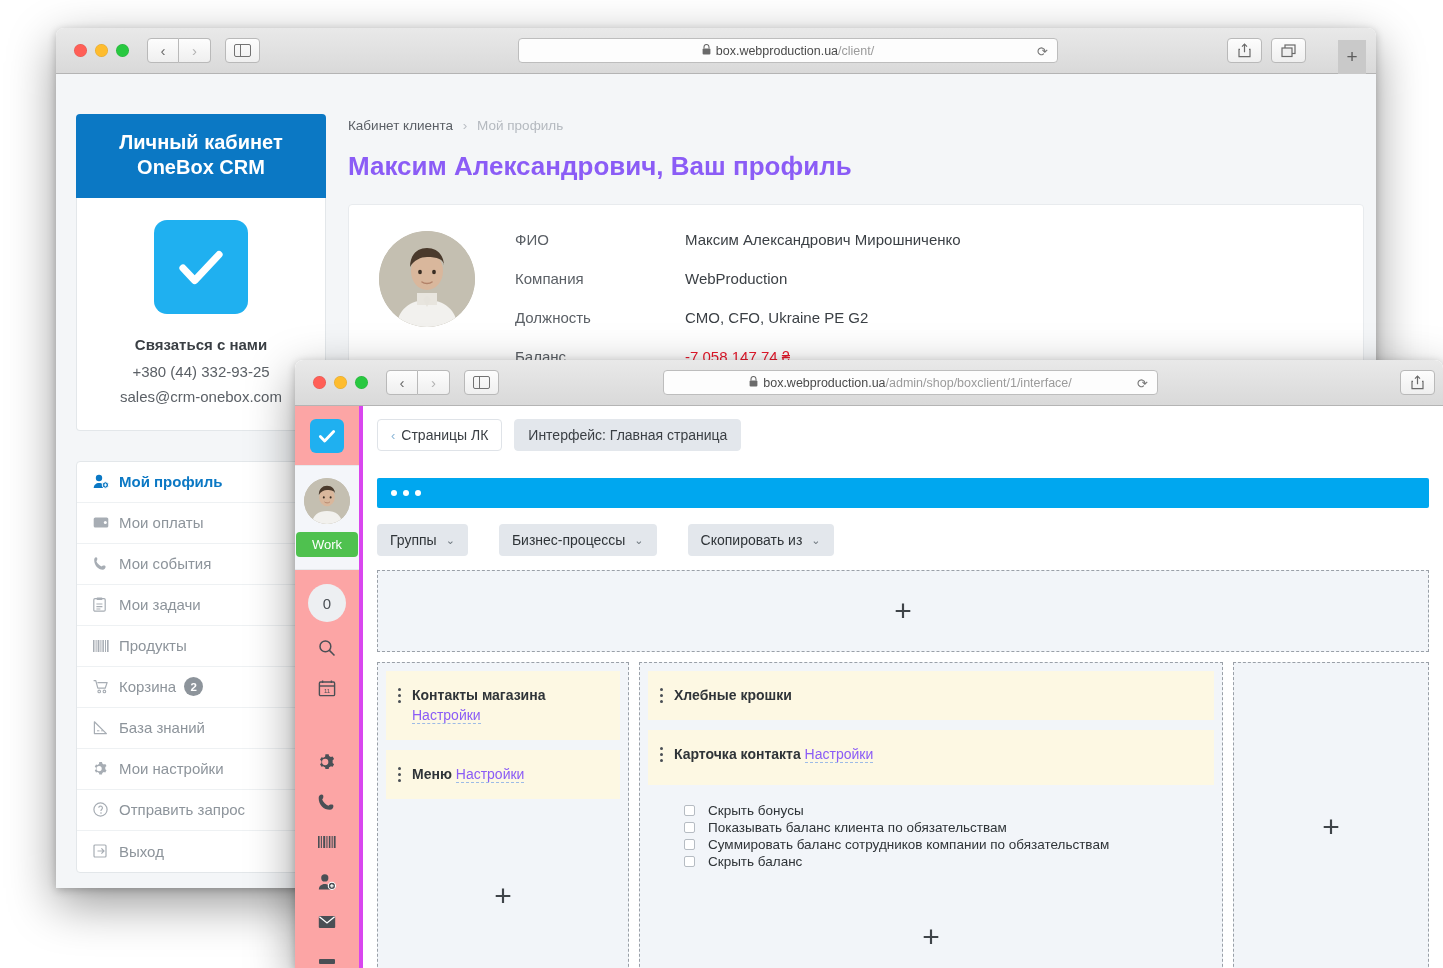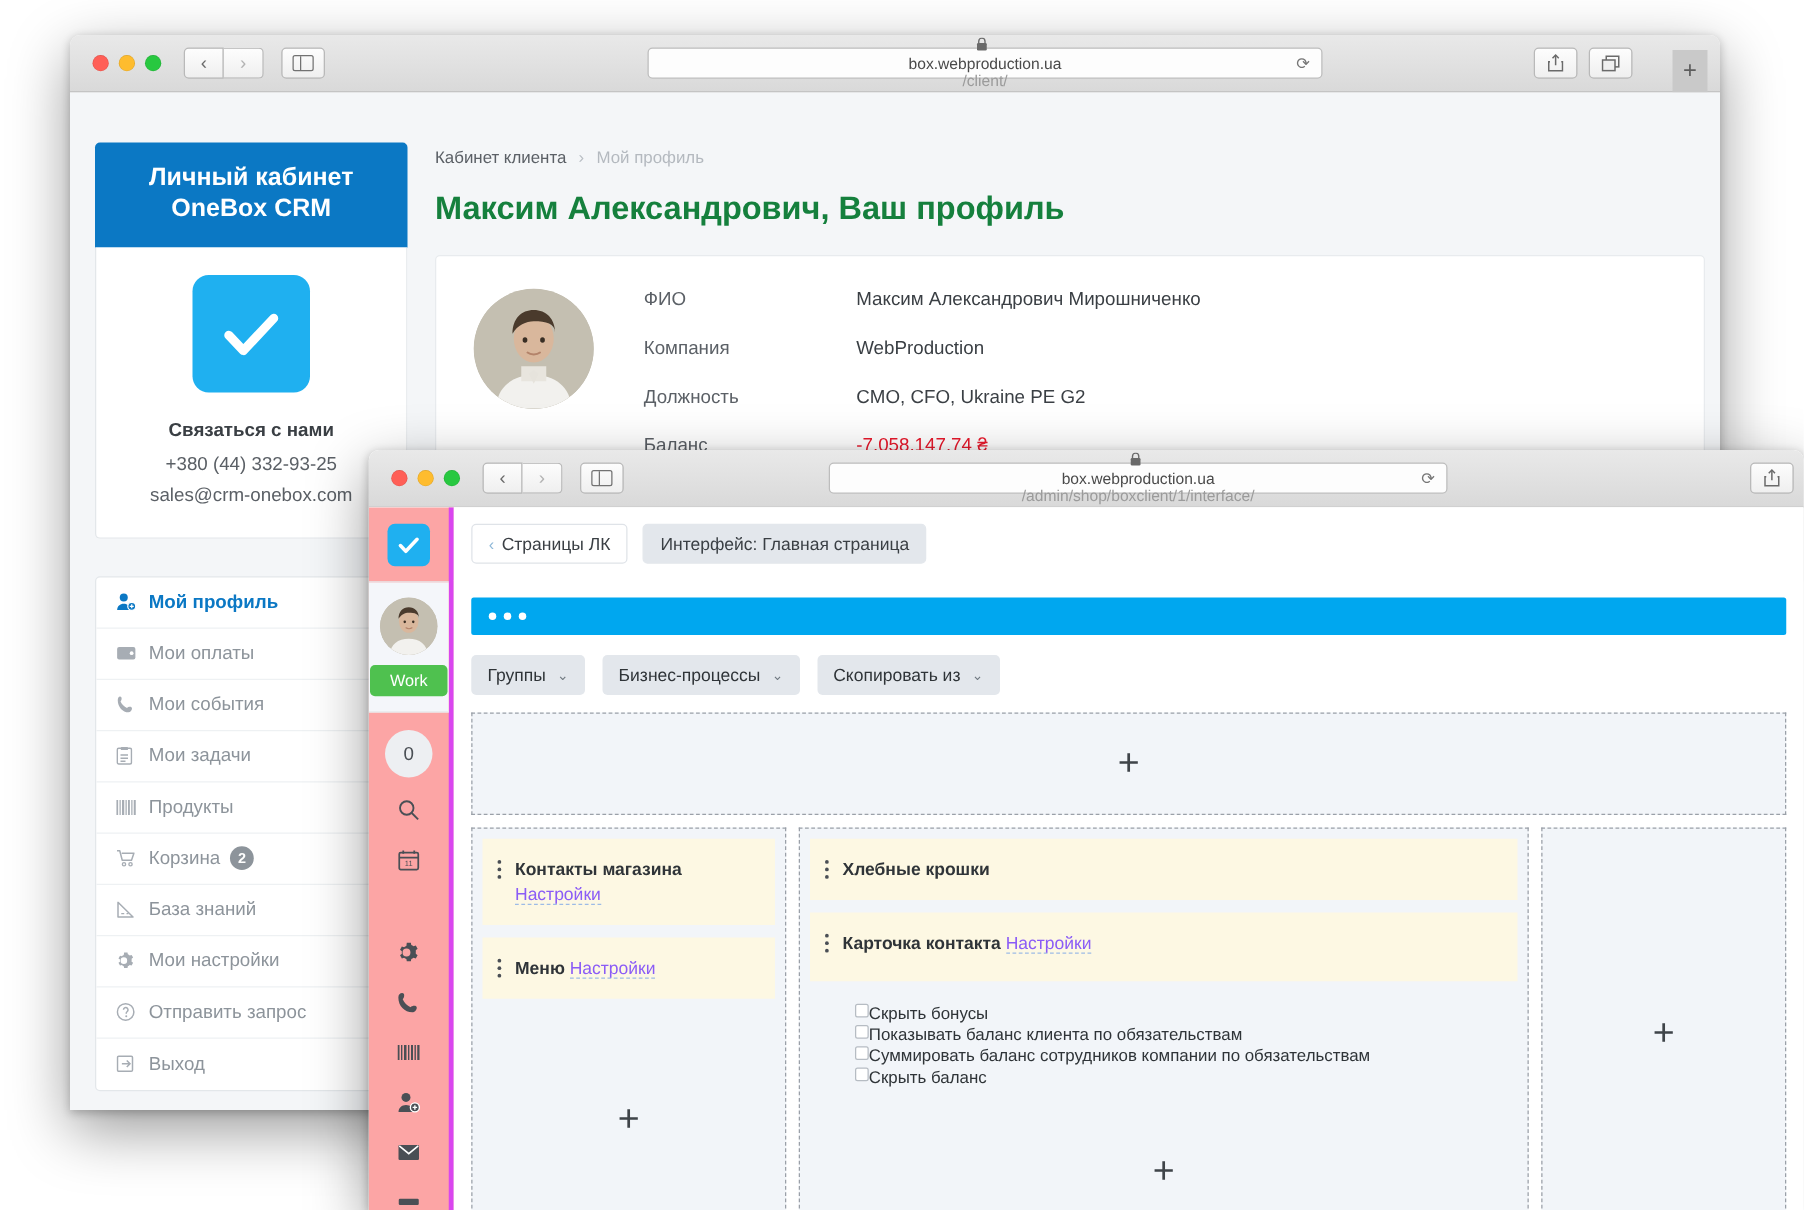"box.webproduction.ua" .urlbar { flex-direction: column -> none }
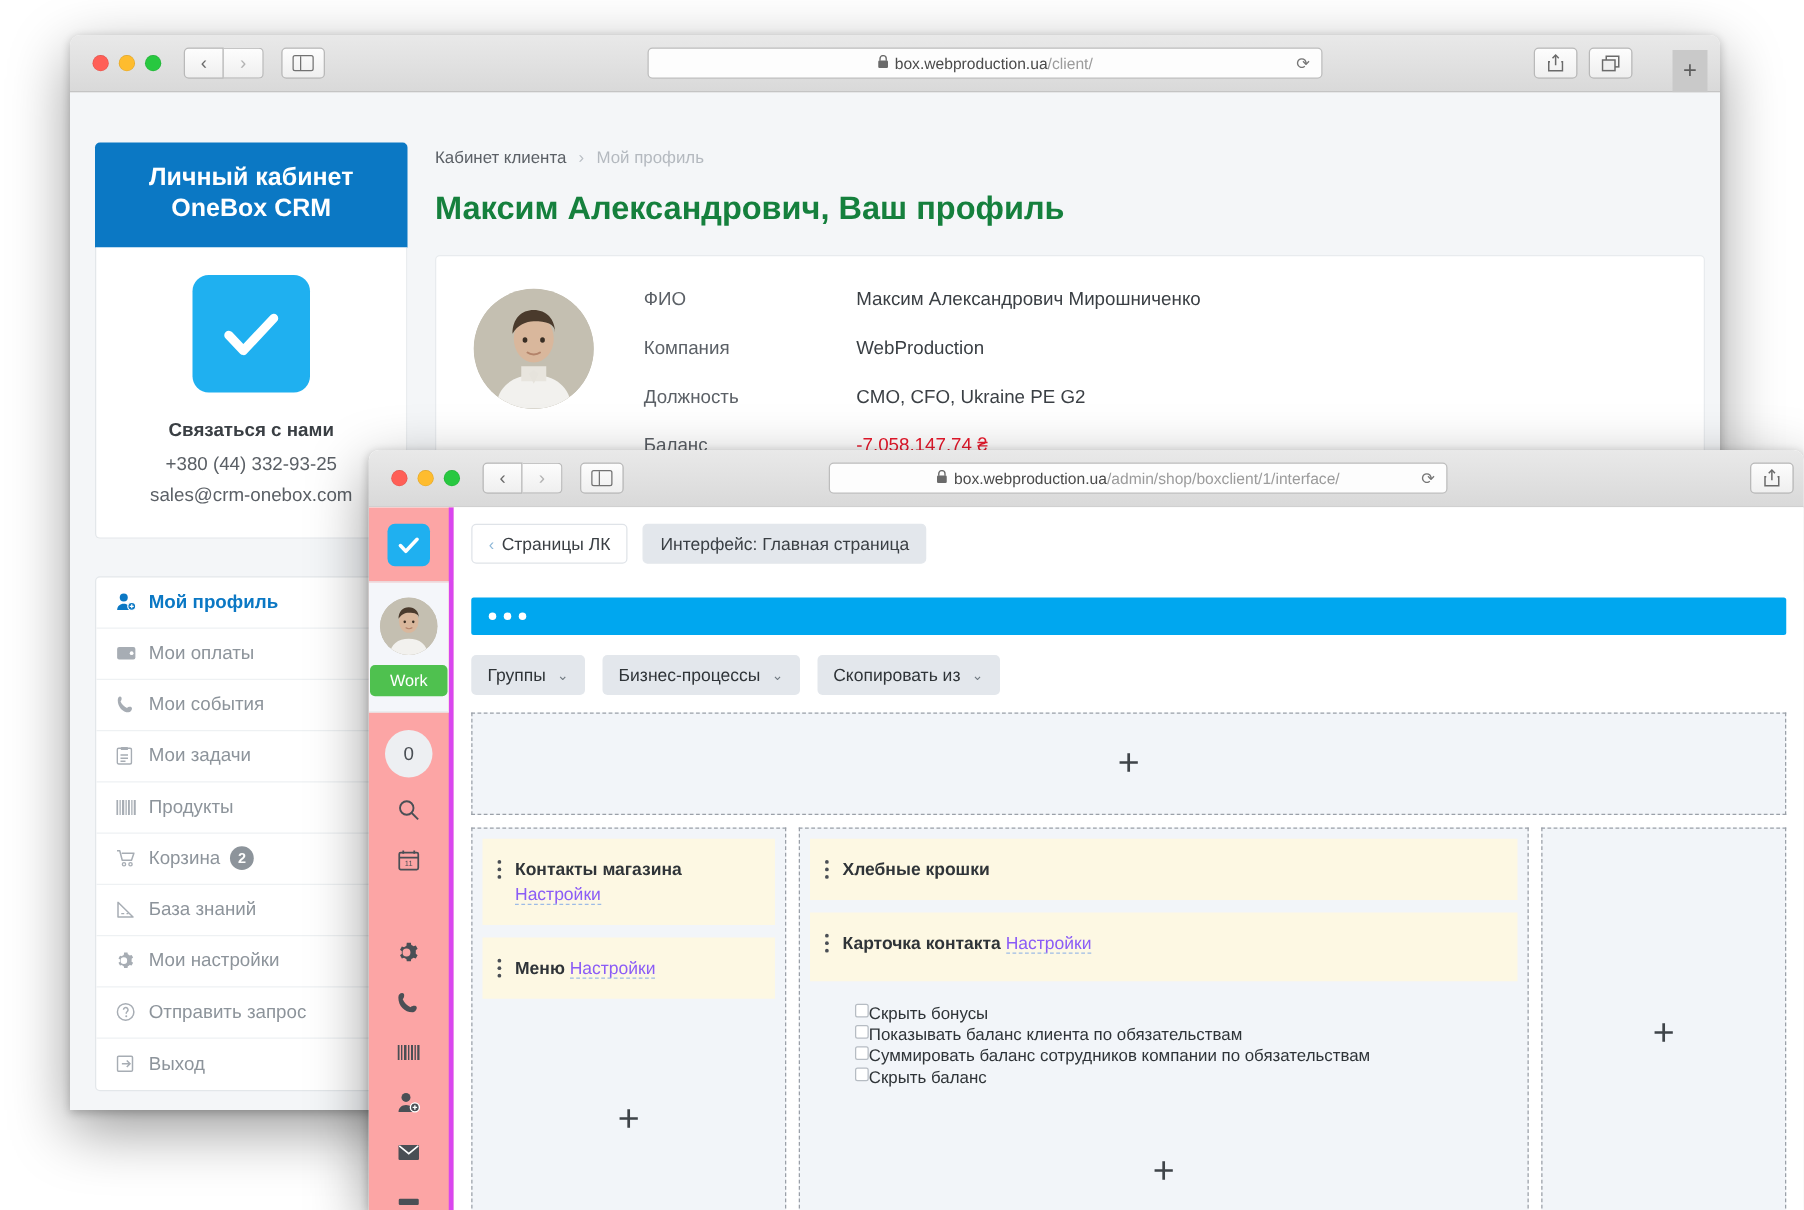"Максим Александрович, Ваш профиль" .pagetitle { color: #15803d -> #8b5cf6 }
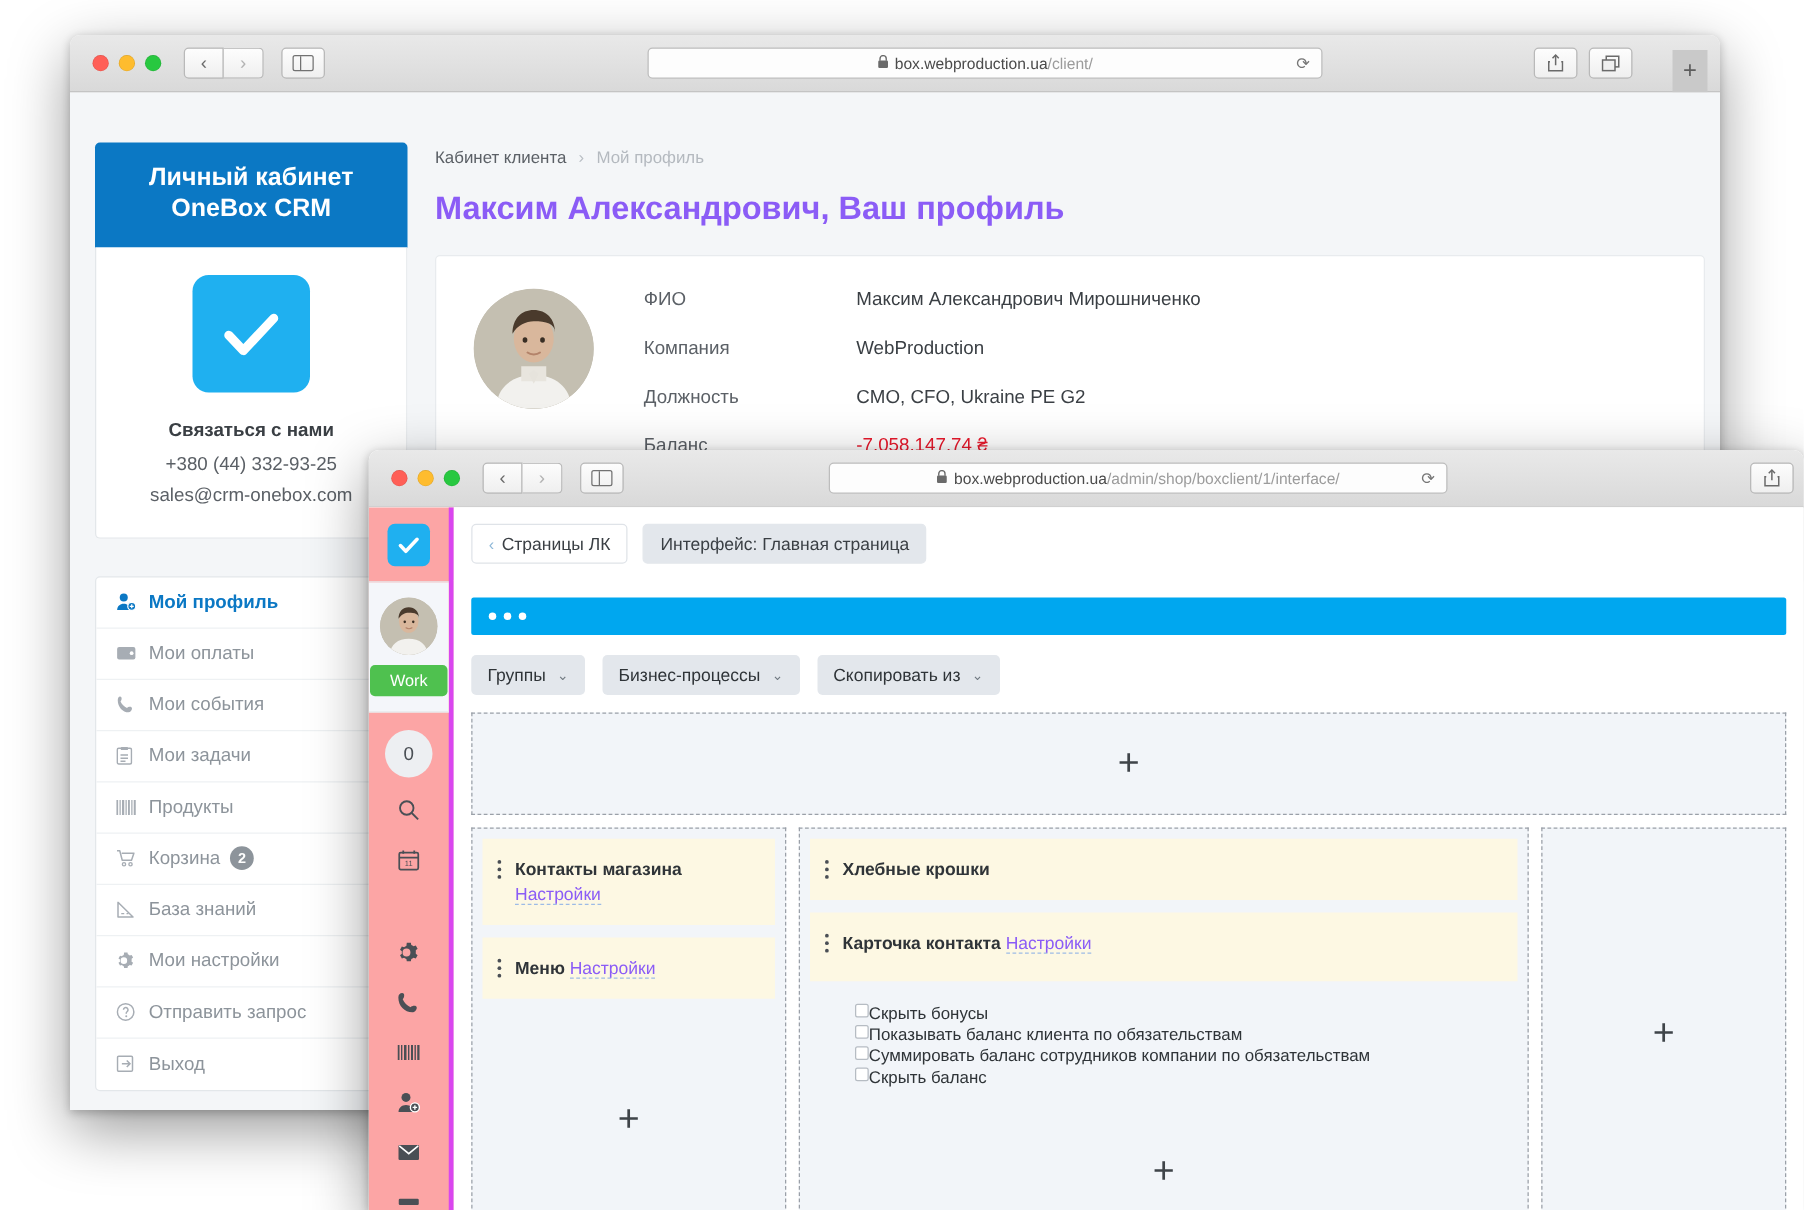"Группы" .dropbtns { gap: 14px -> 31px }
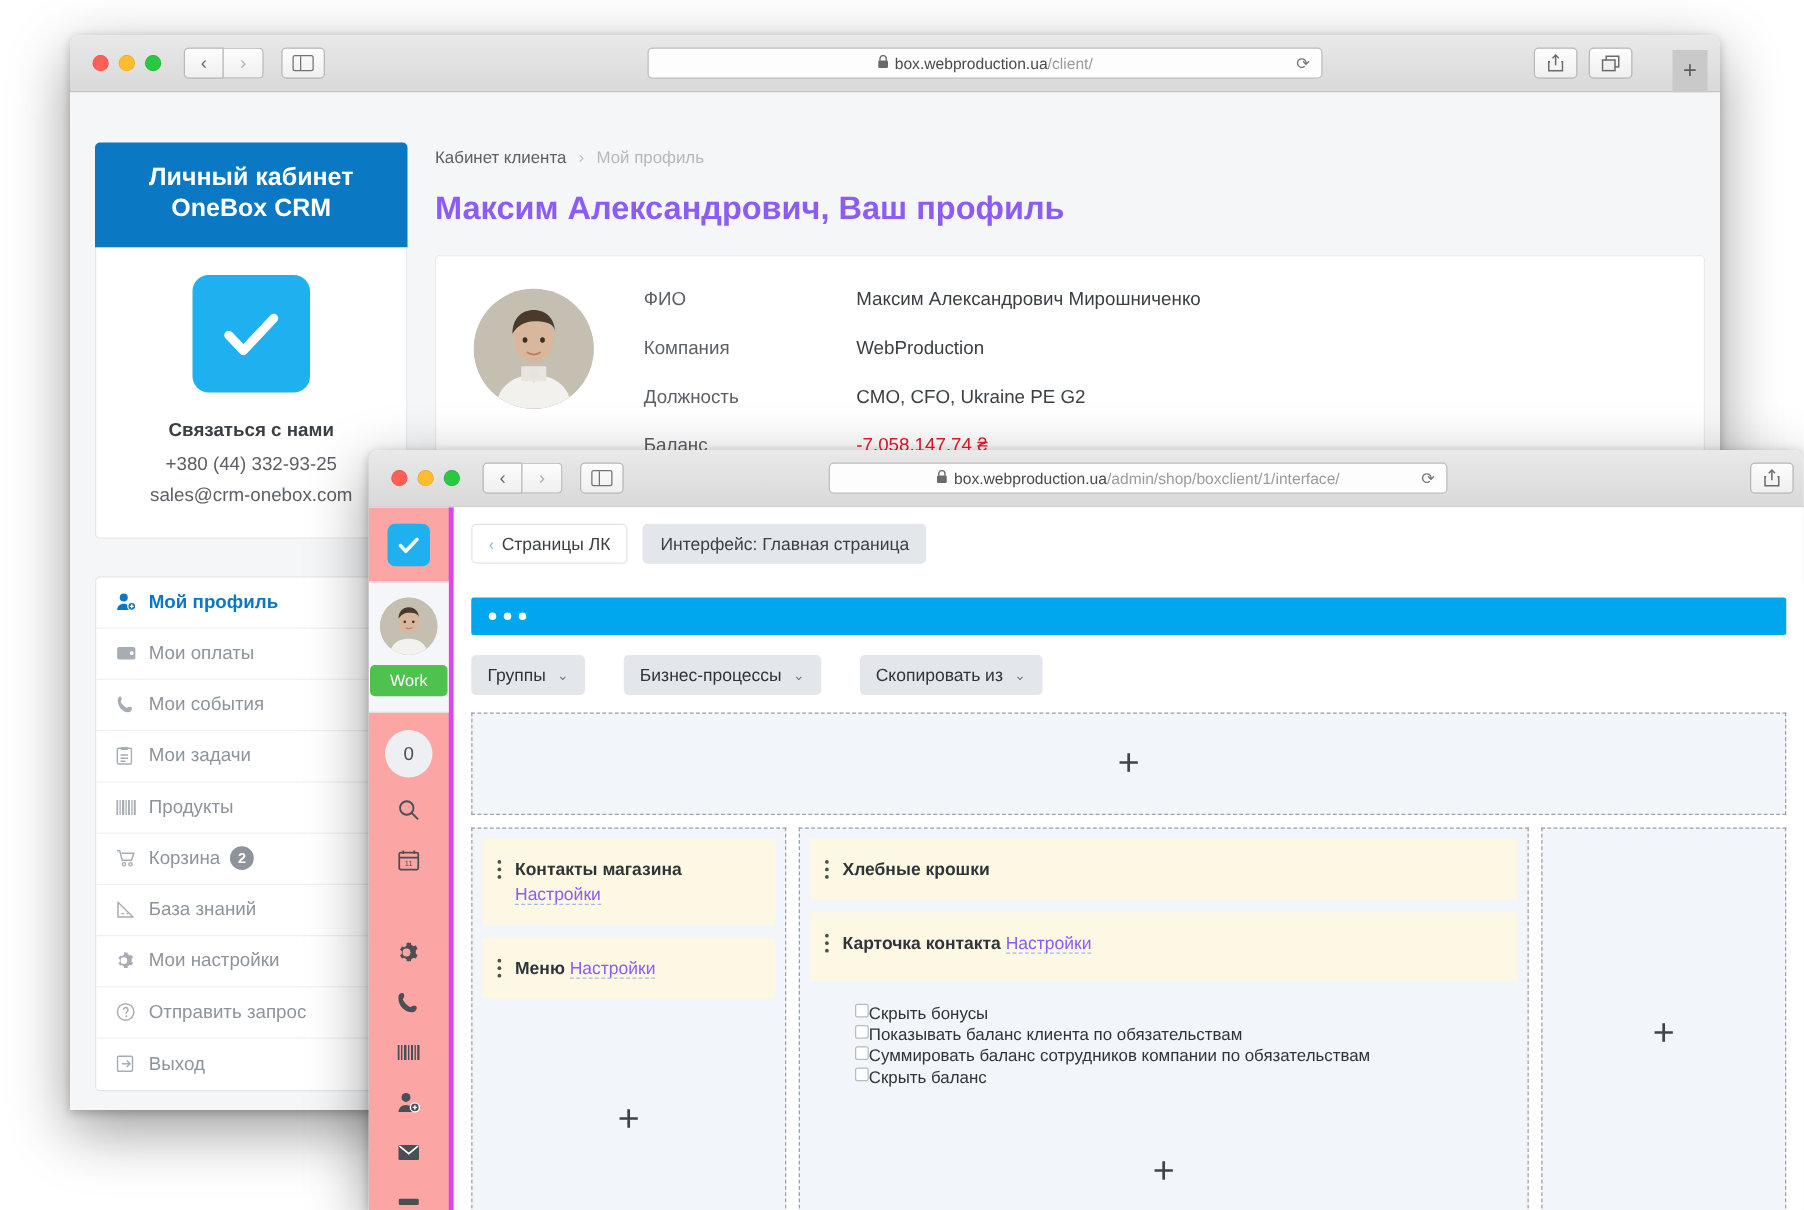"Скрыть бонусы" .chk { align-items: flex-start -> center; gap: 0 -> 13px }
